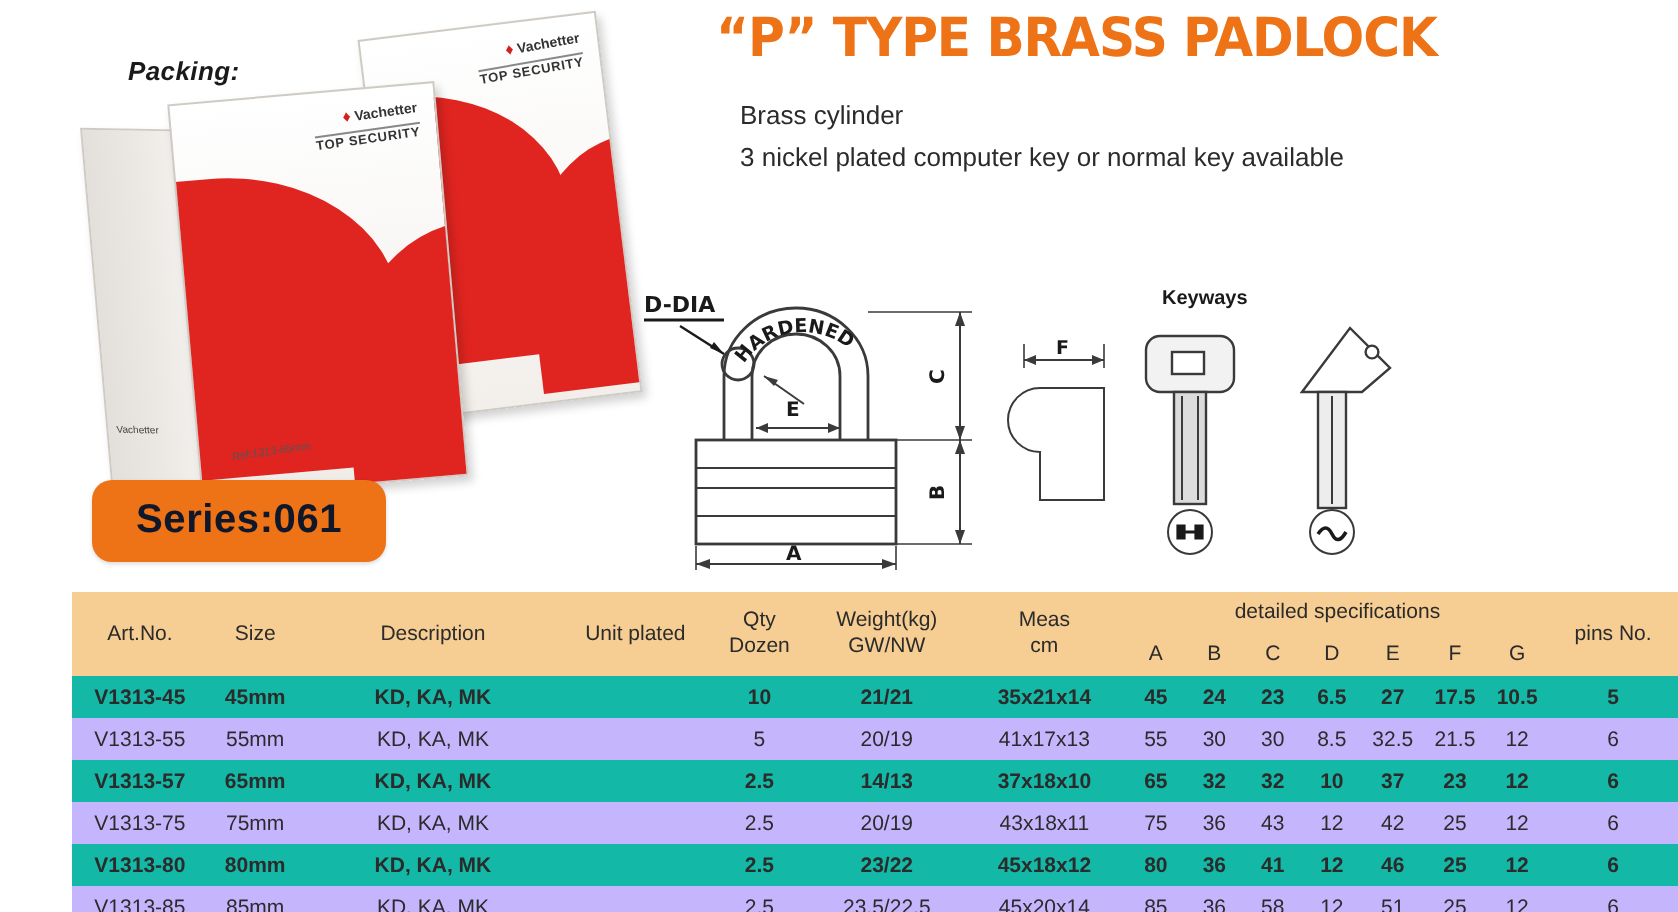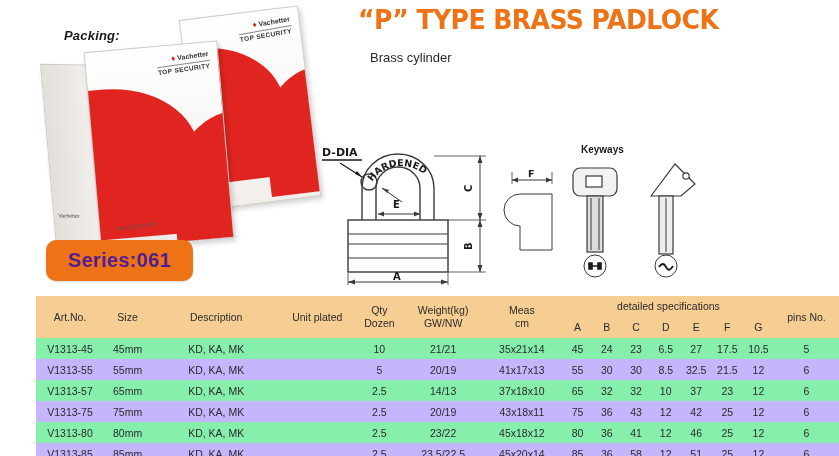"3 nickel plated computer key" div { html: none -> <div>3 nickel plated computer key or normal key available</div> }
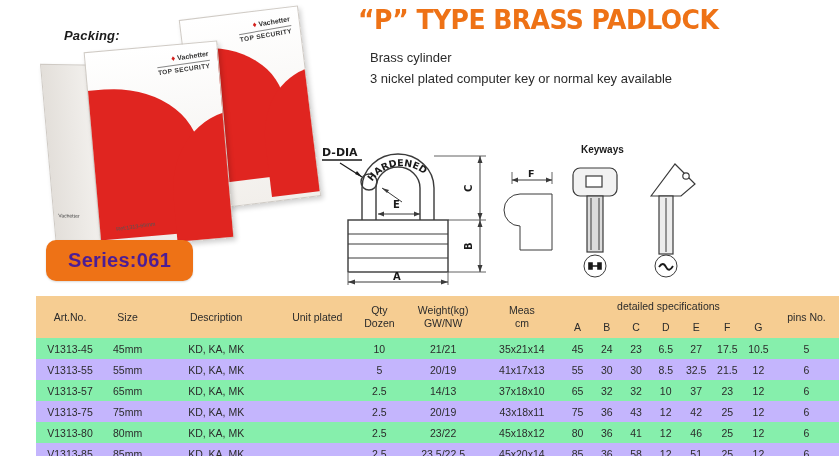"Series:061" .series-badge { color: #4c1d95 -> #0f172a }
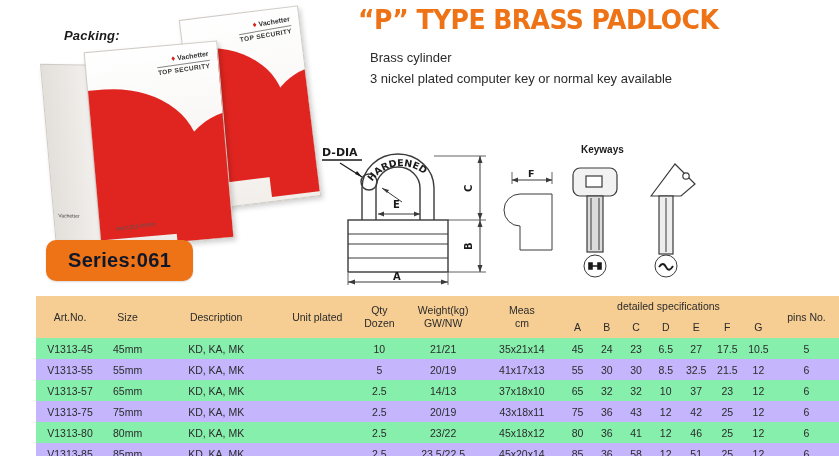"V1313-45" .row-odd td { background: #86efac -> #14b8a6; font-weight: none -> bold }
